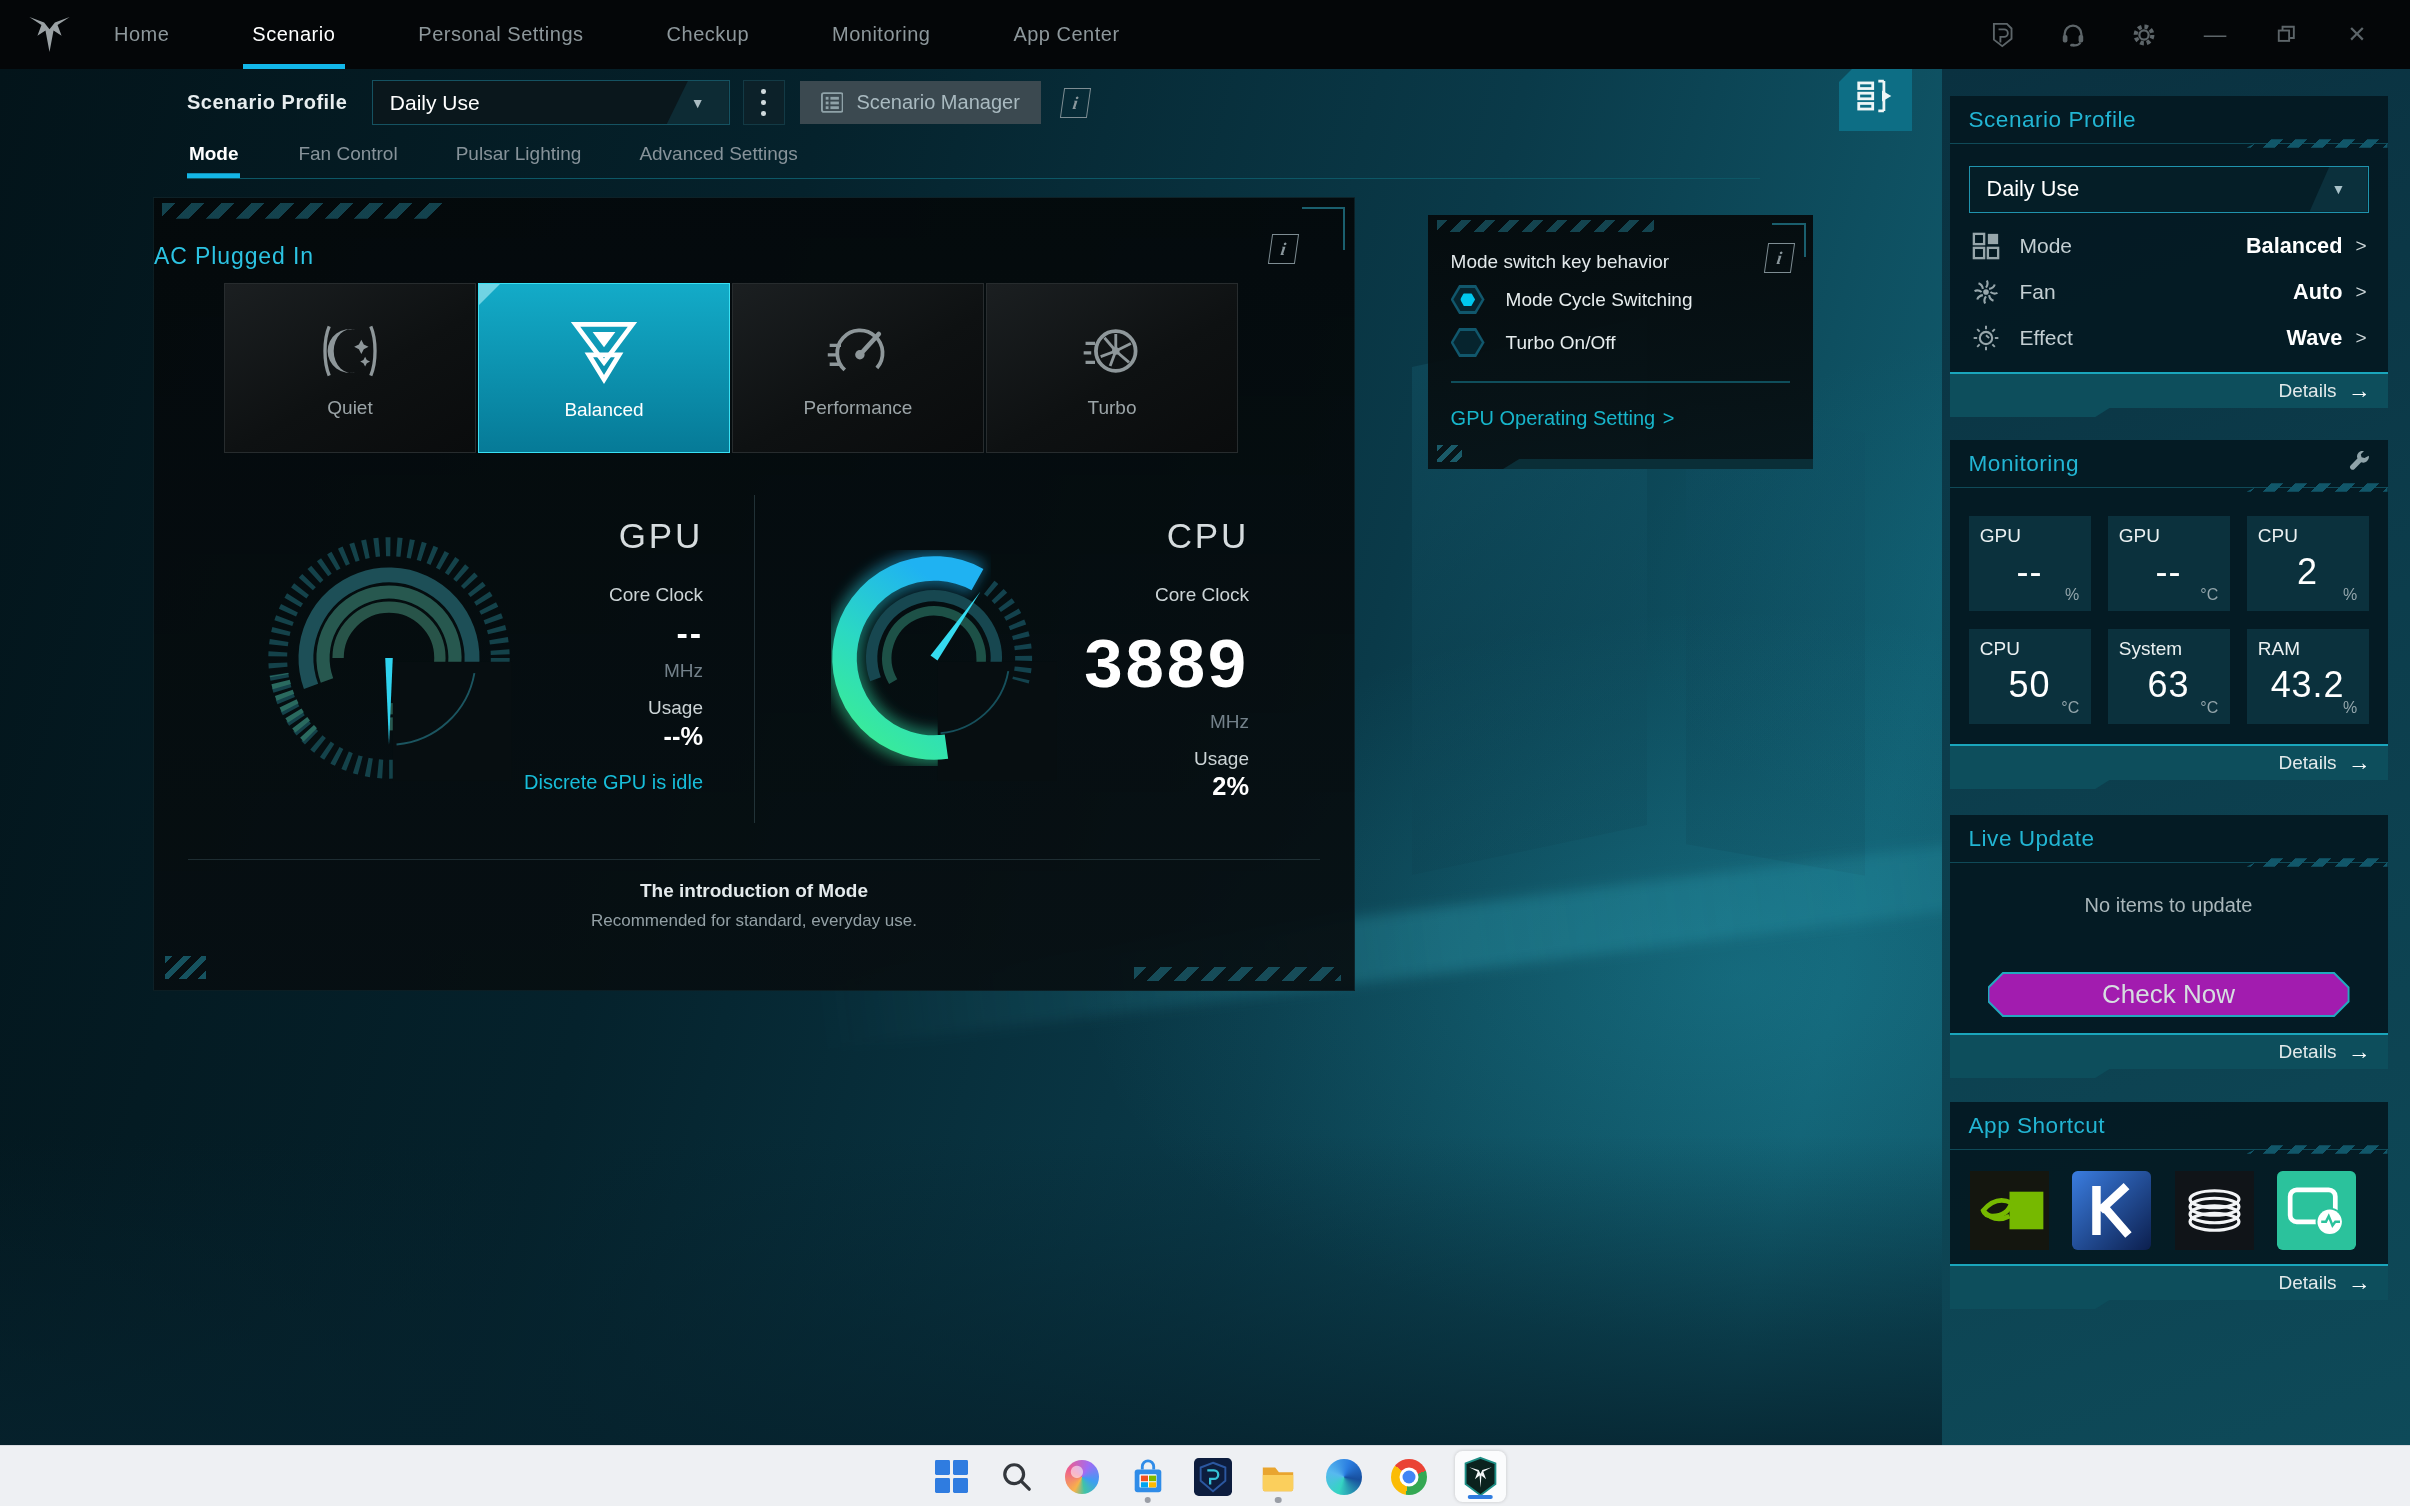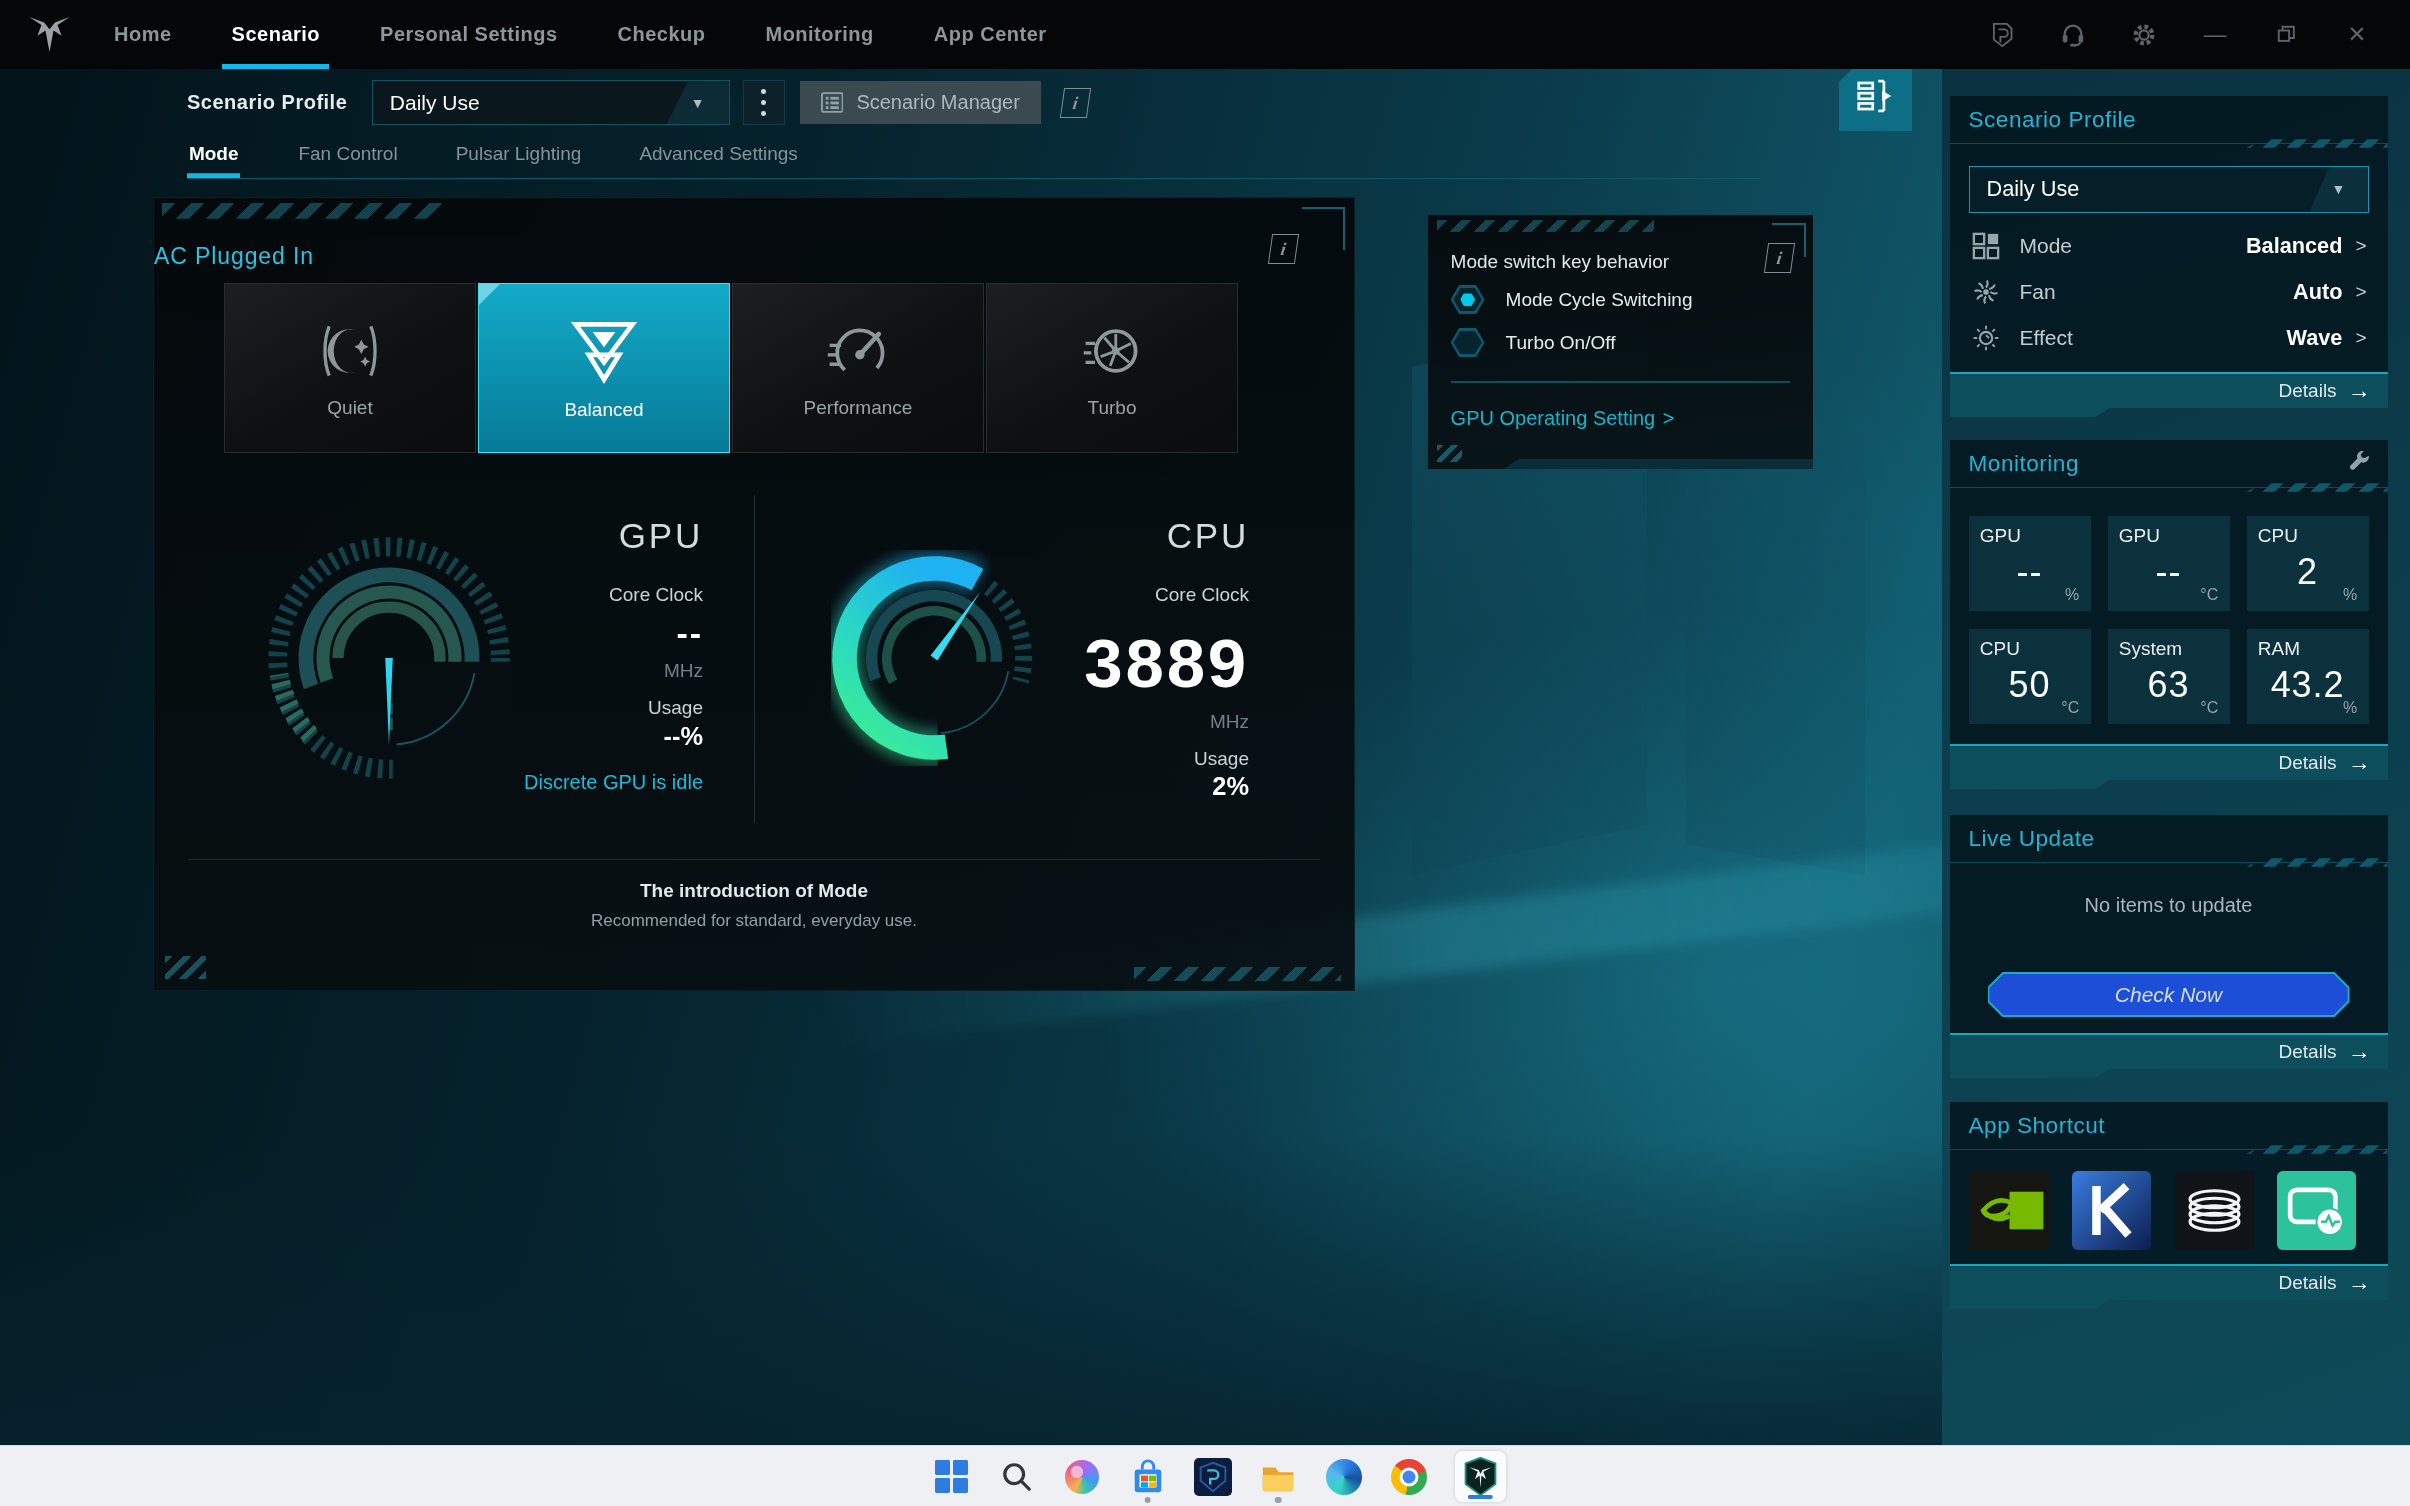"Home" .nav { font-weight: bold -> none; gap: 60px -> 83px }
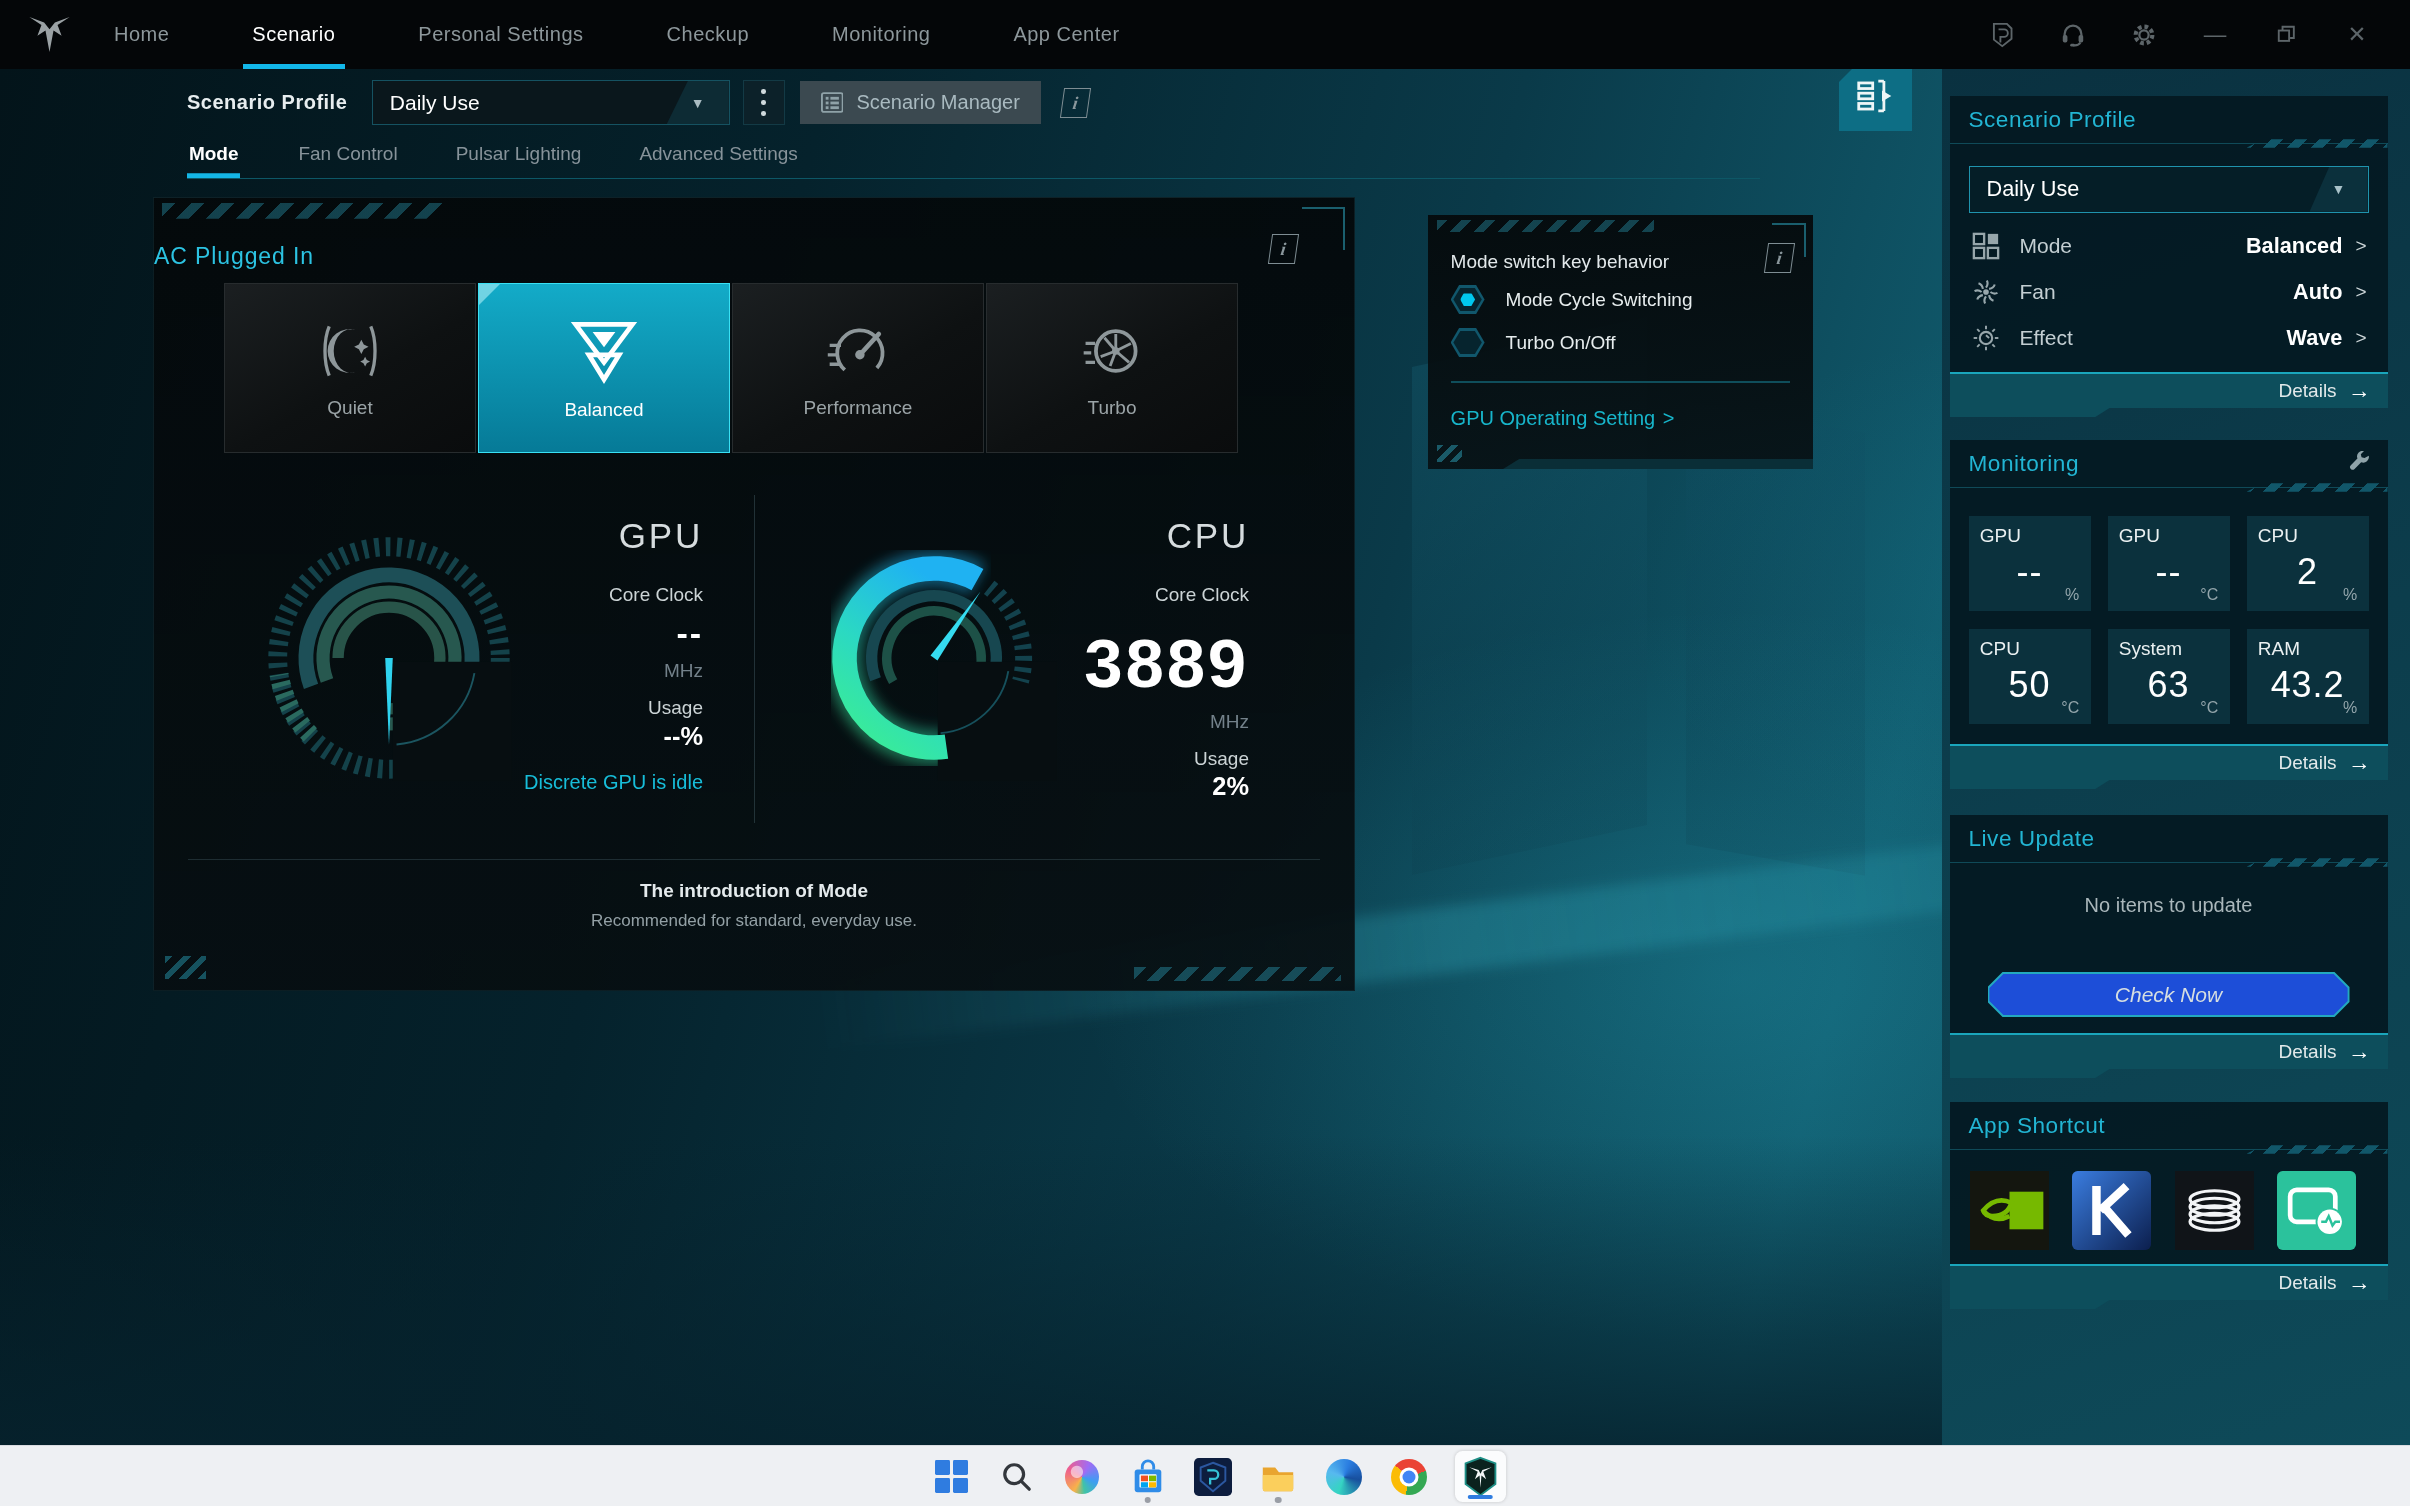"Check Now" .btn-check .inner { background: #1d4ed8 -> #a21caf; font-size: 21px -> 26px; font-style: italic -> none }
